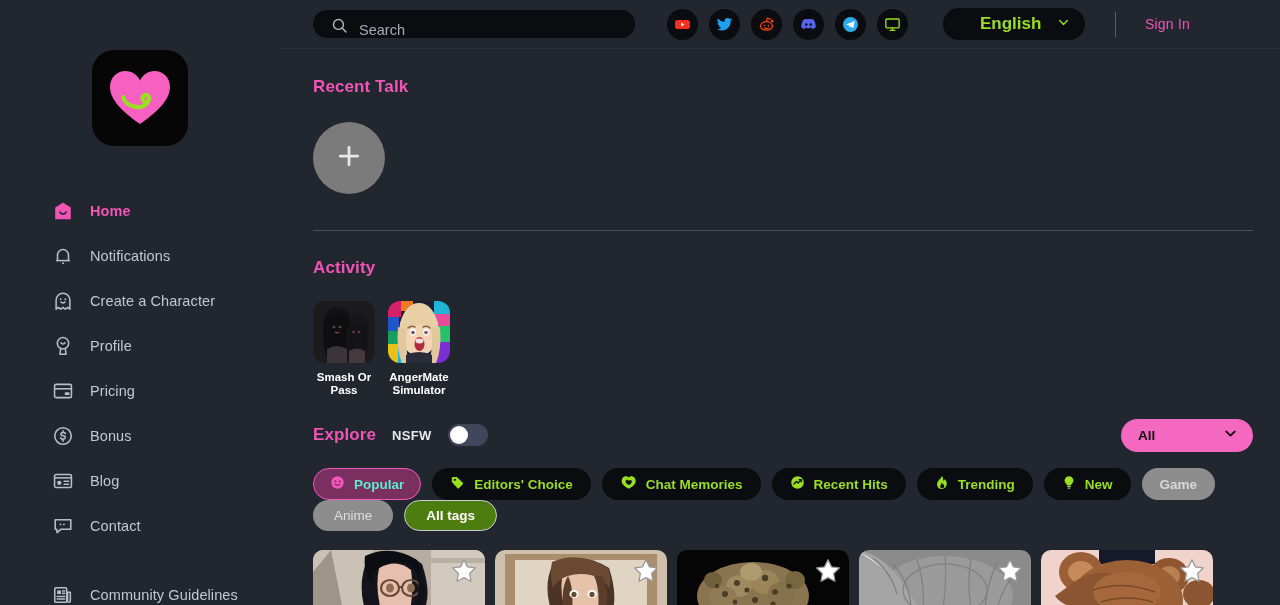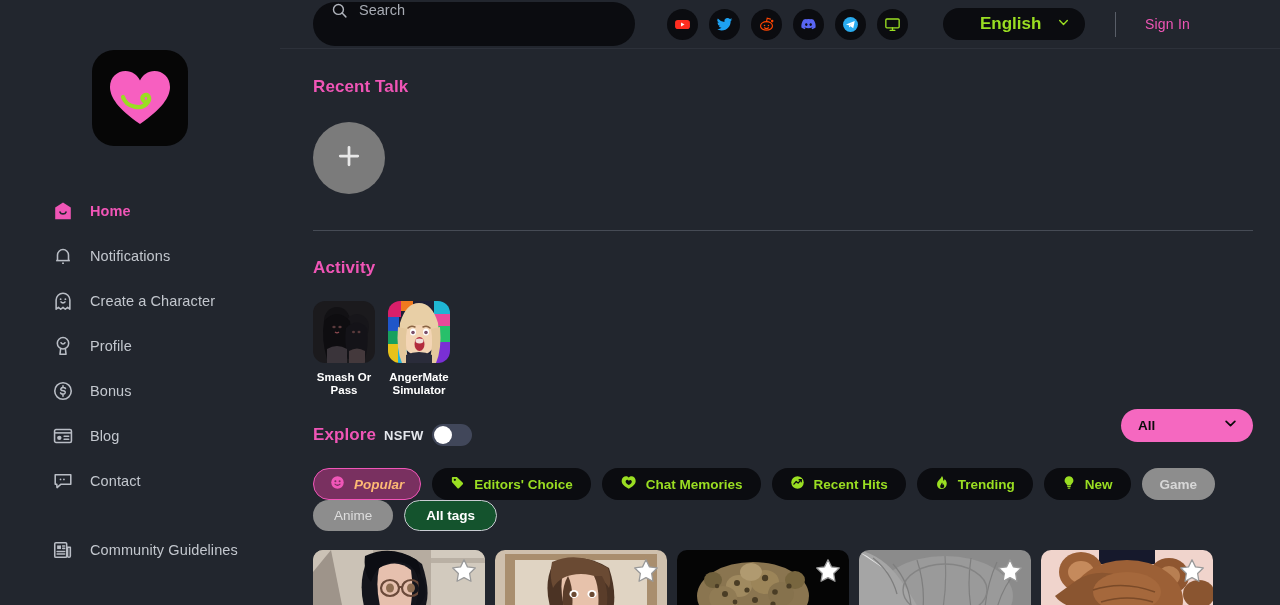"Search" #search-box { align-items: flex-start -> flex-end; height: 44px -> 28px }
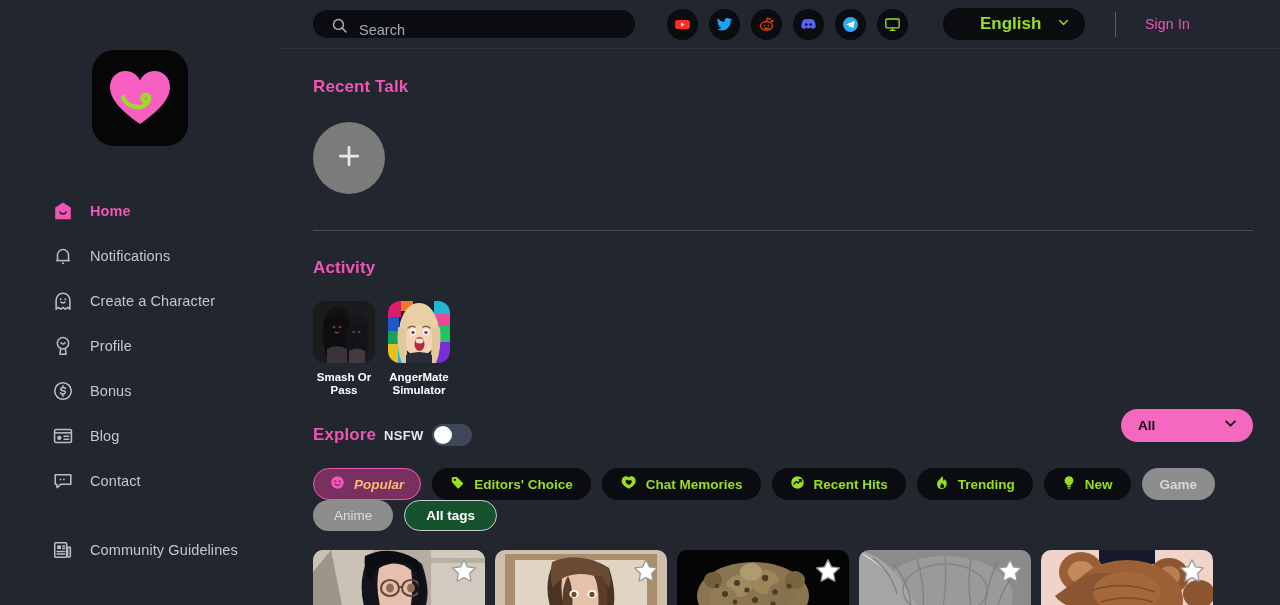"Pricing" div.nav-item { html: none -> <div> <span> <svg> <rect></rect> <path></path> <rect></rect> </svg> </span> <span>Pricing</span> </div> }
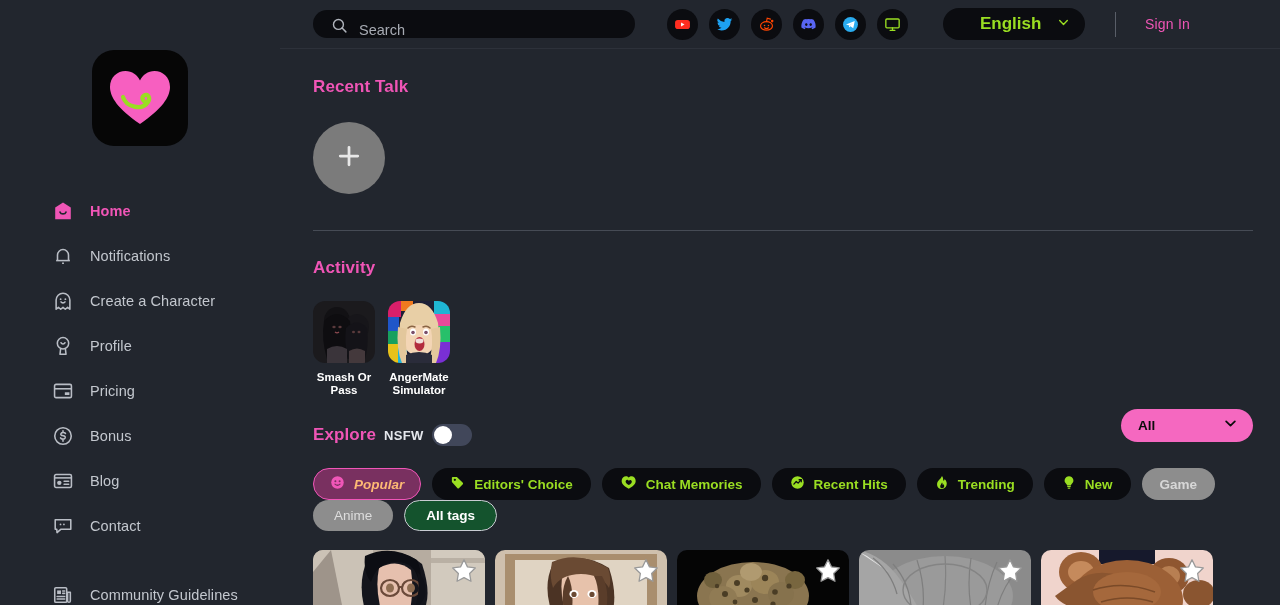"Explore" #explore-row { gap: 8px -> 16px }
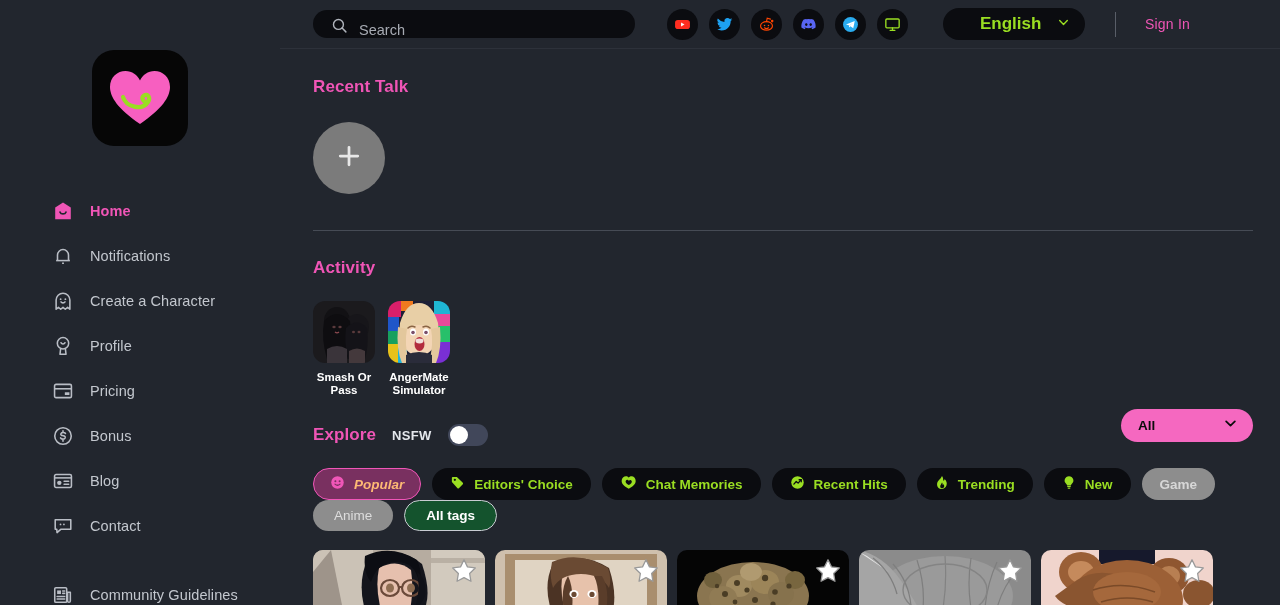"All" #all-dd { top: 12px -> 22px }
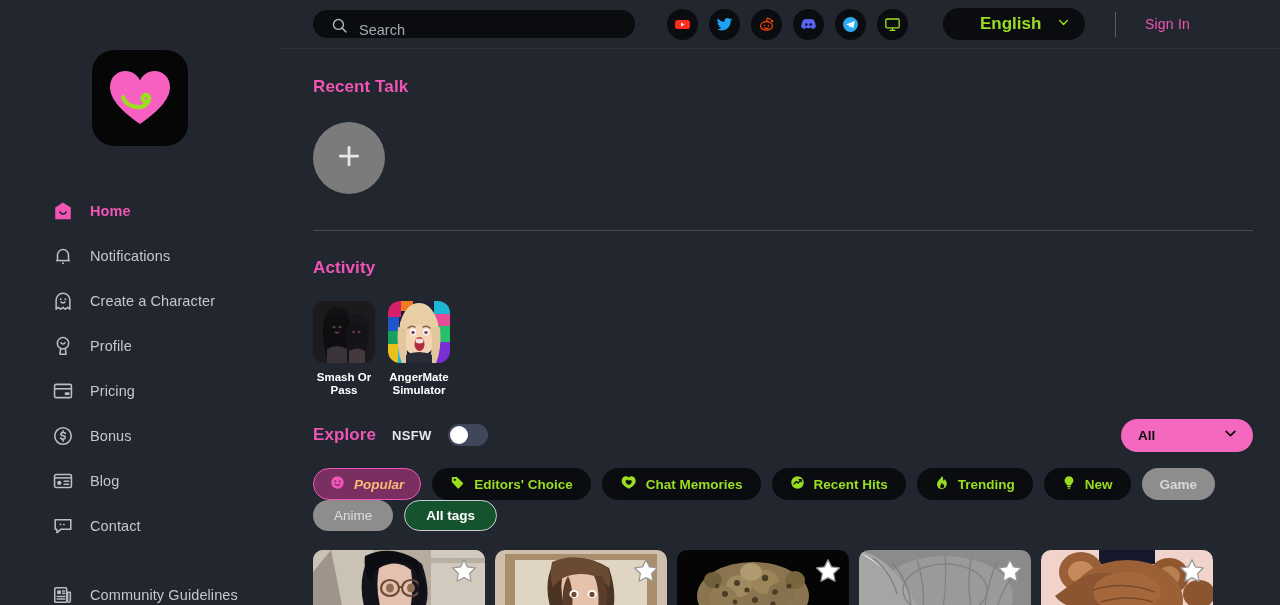"Popular" .chip.active .chip-label { color: #fdba74 -> #5eead4; font-style: italic -> none }
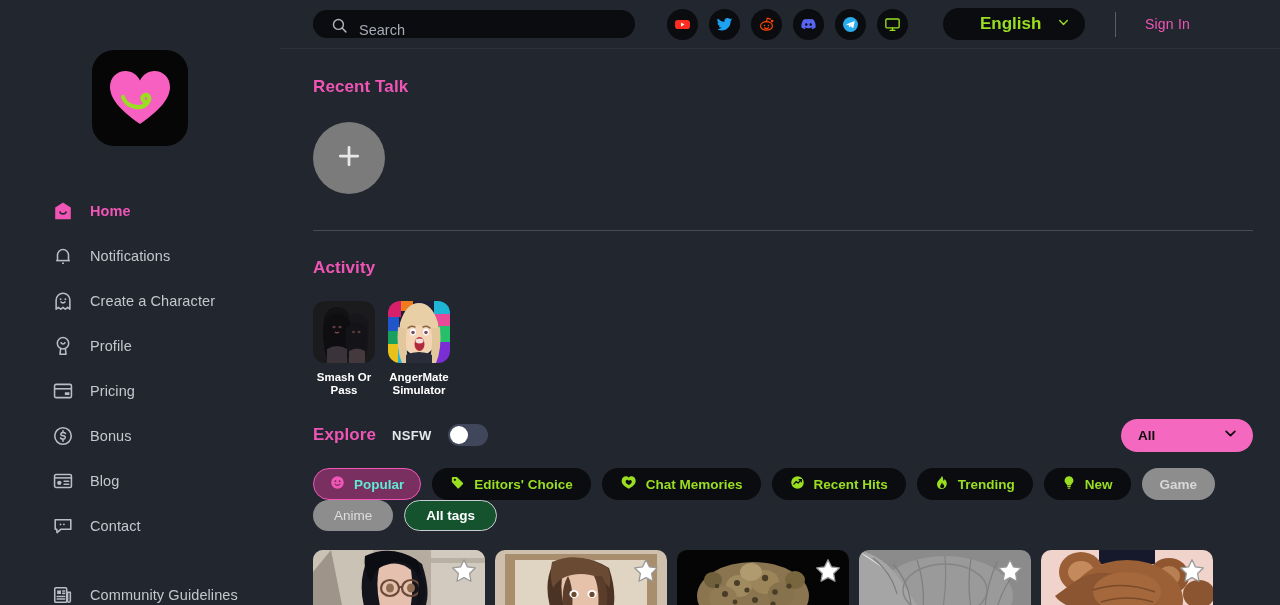"All tags" .tag.outline { background: #14532d -> #4d7c0f }
